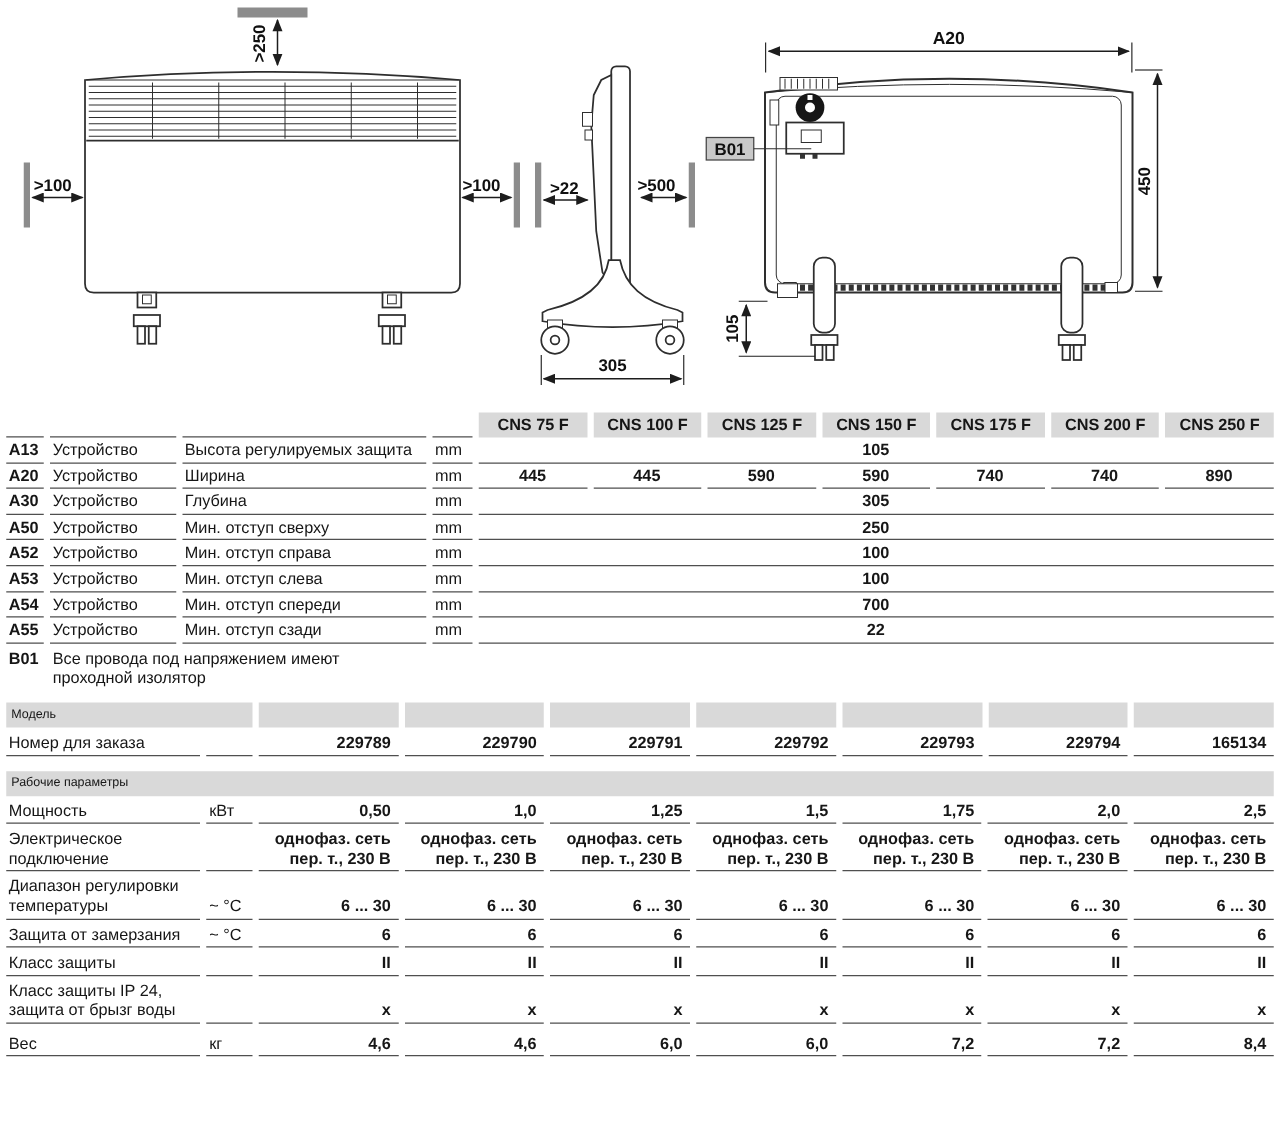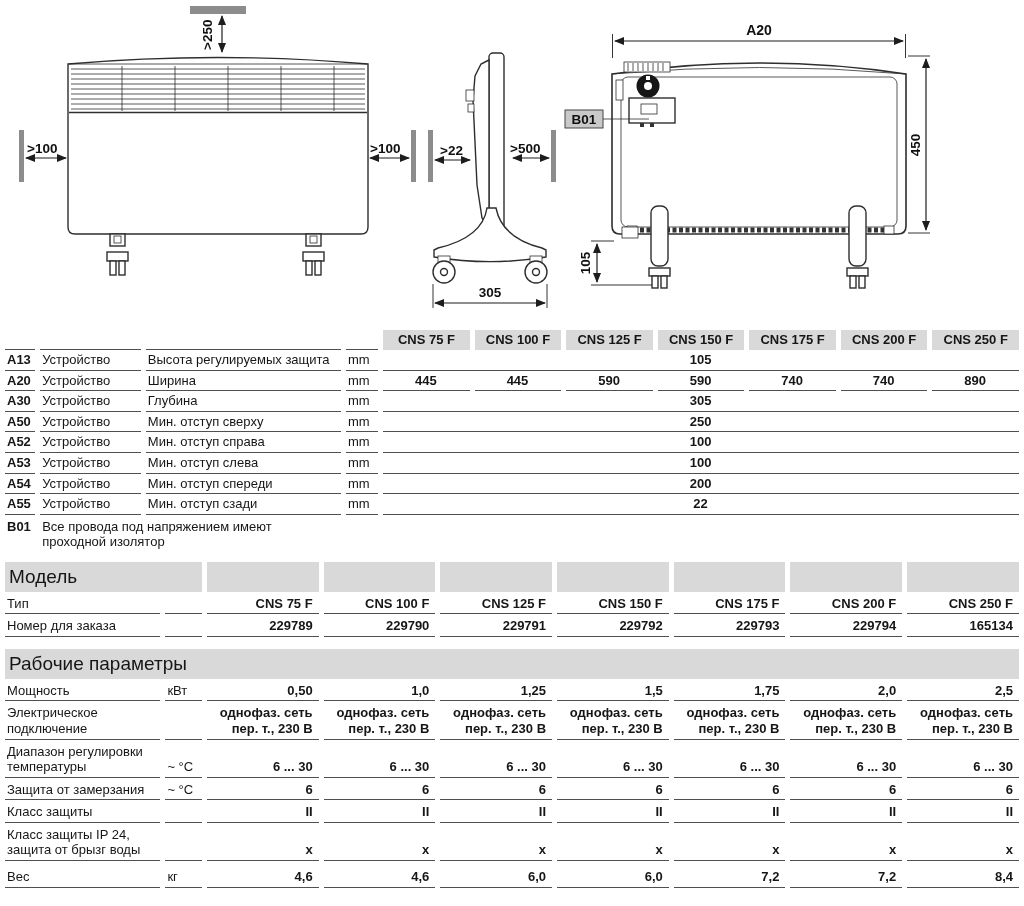"200" td.u { text: 200 -> 700 }
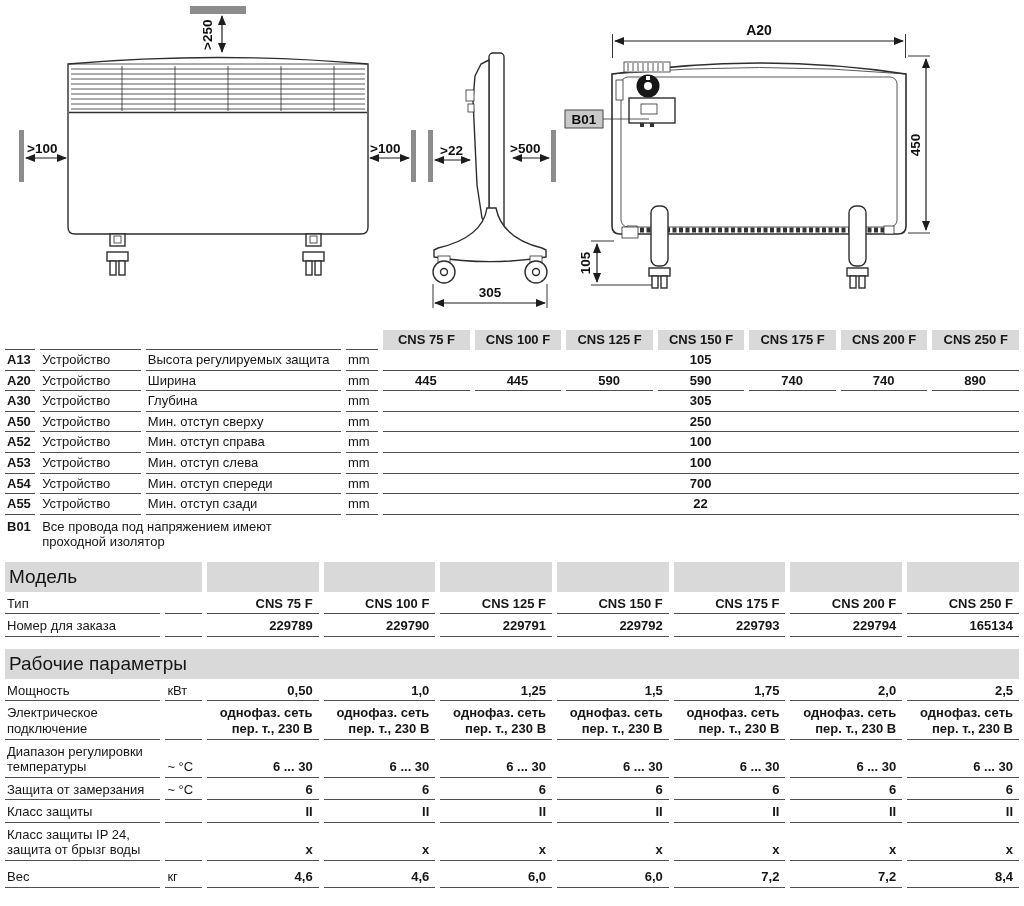"Модель" .band { font-size: 19px -> 10px }
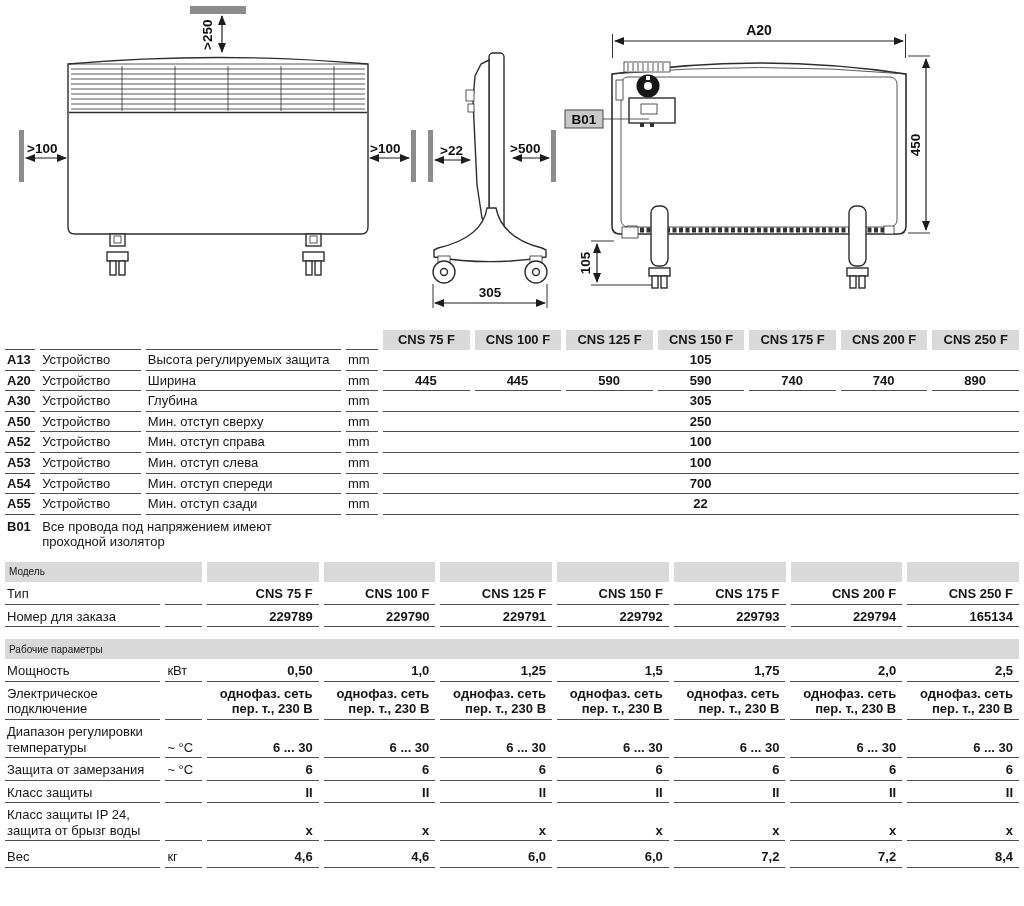"Тип" tr { html: <tr> <td>Тип</td> <td></td> <td>CNS 75 F</td> <td>CNS 100 F</td> <td>CNS 125 F</td> <td>CNS 150 F</td> <td>CNS 175 F</td> <td>CNS 200 F</td> <td>CNS 250 F</td> </tr> -> none }
